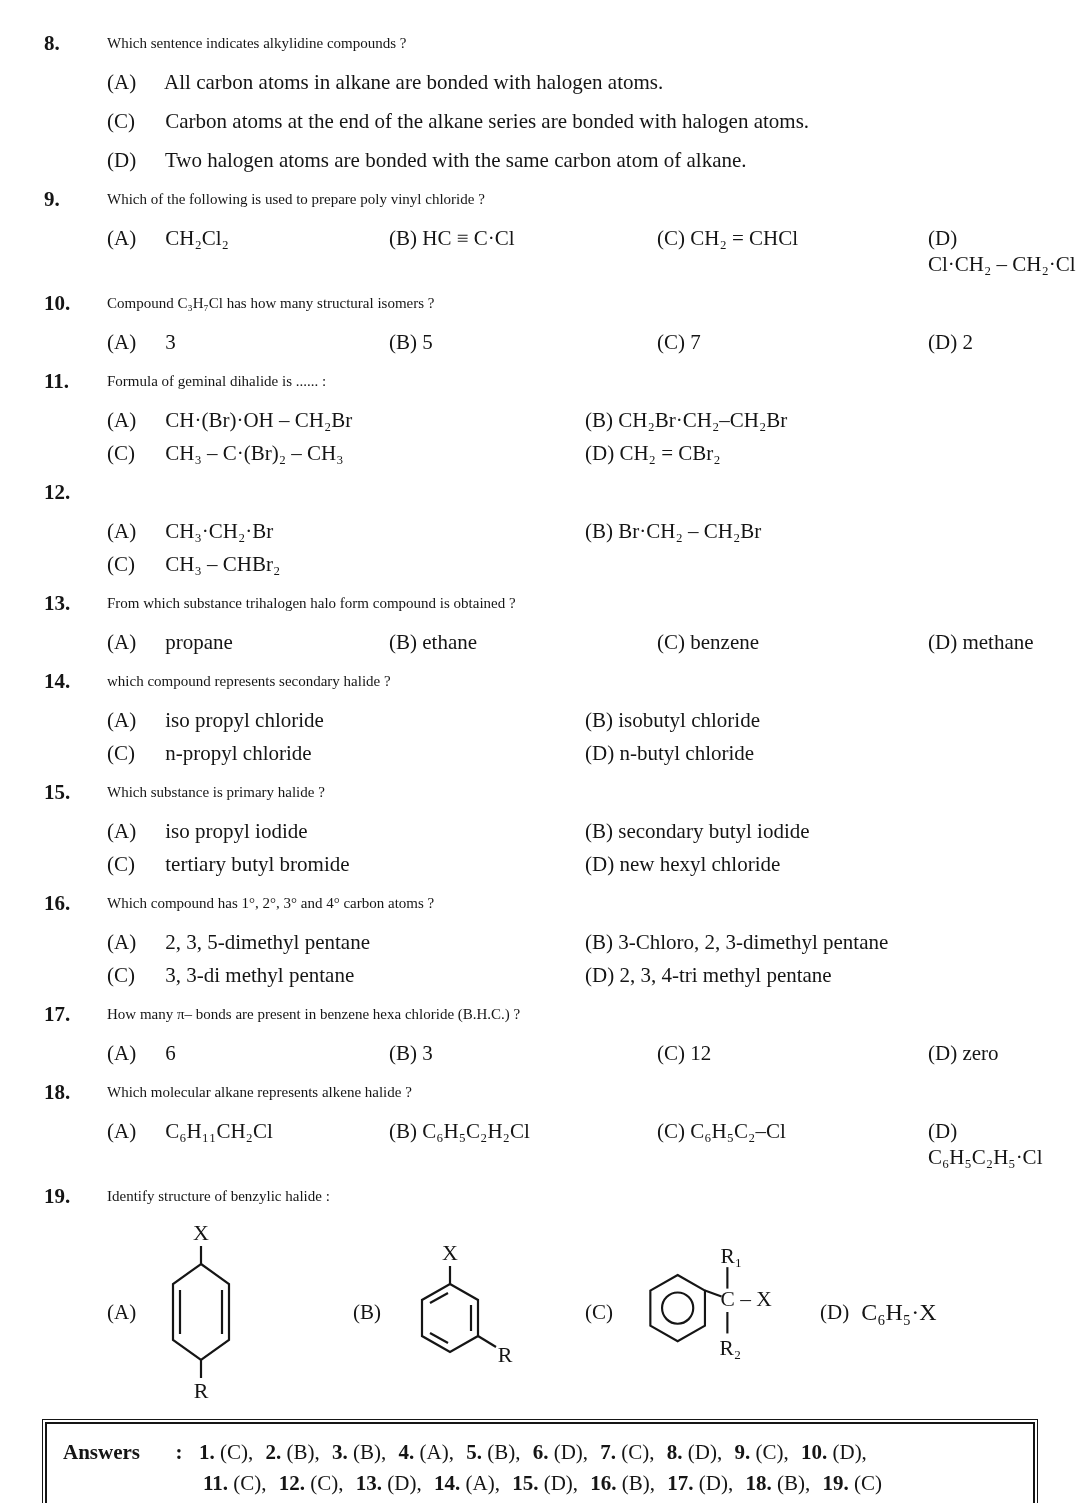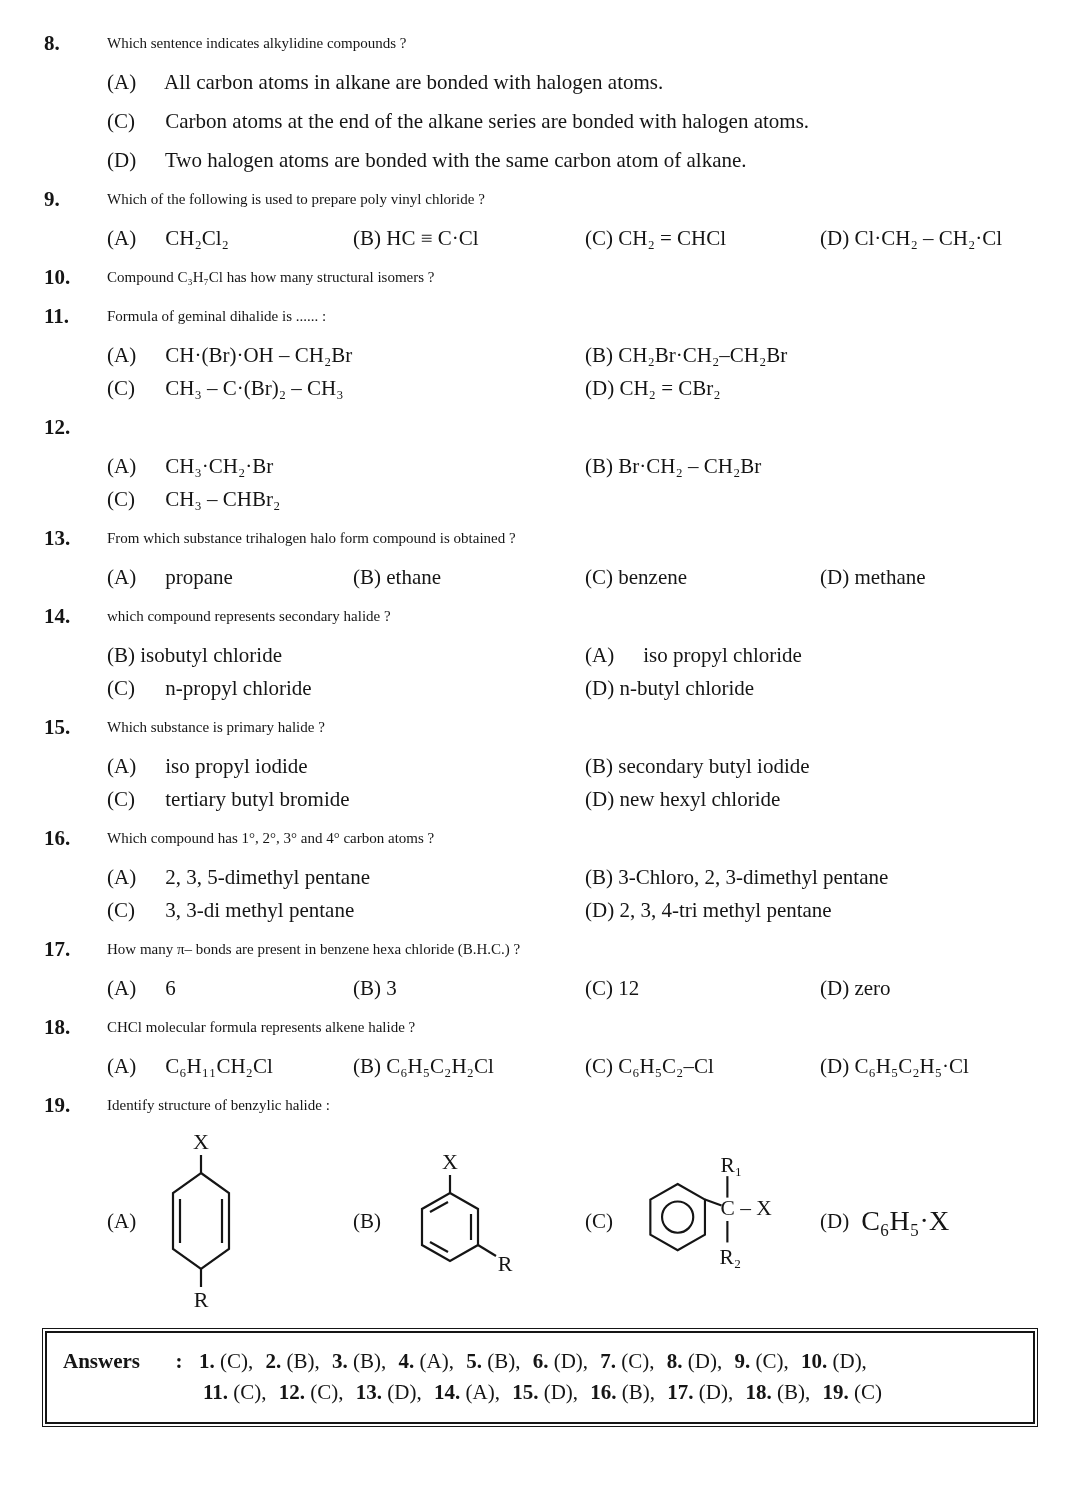"(A) CH₂Cl₂" .grid-four { gap: none -> 36px }
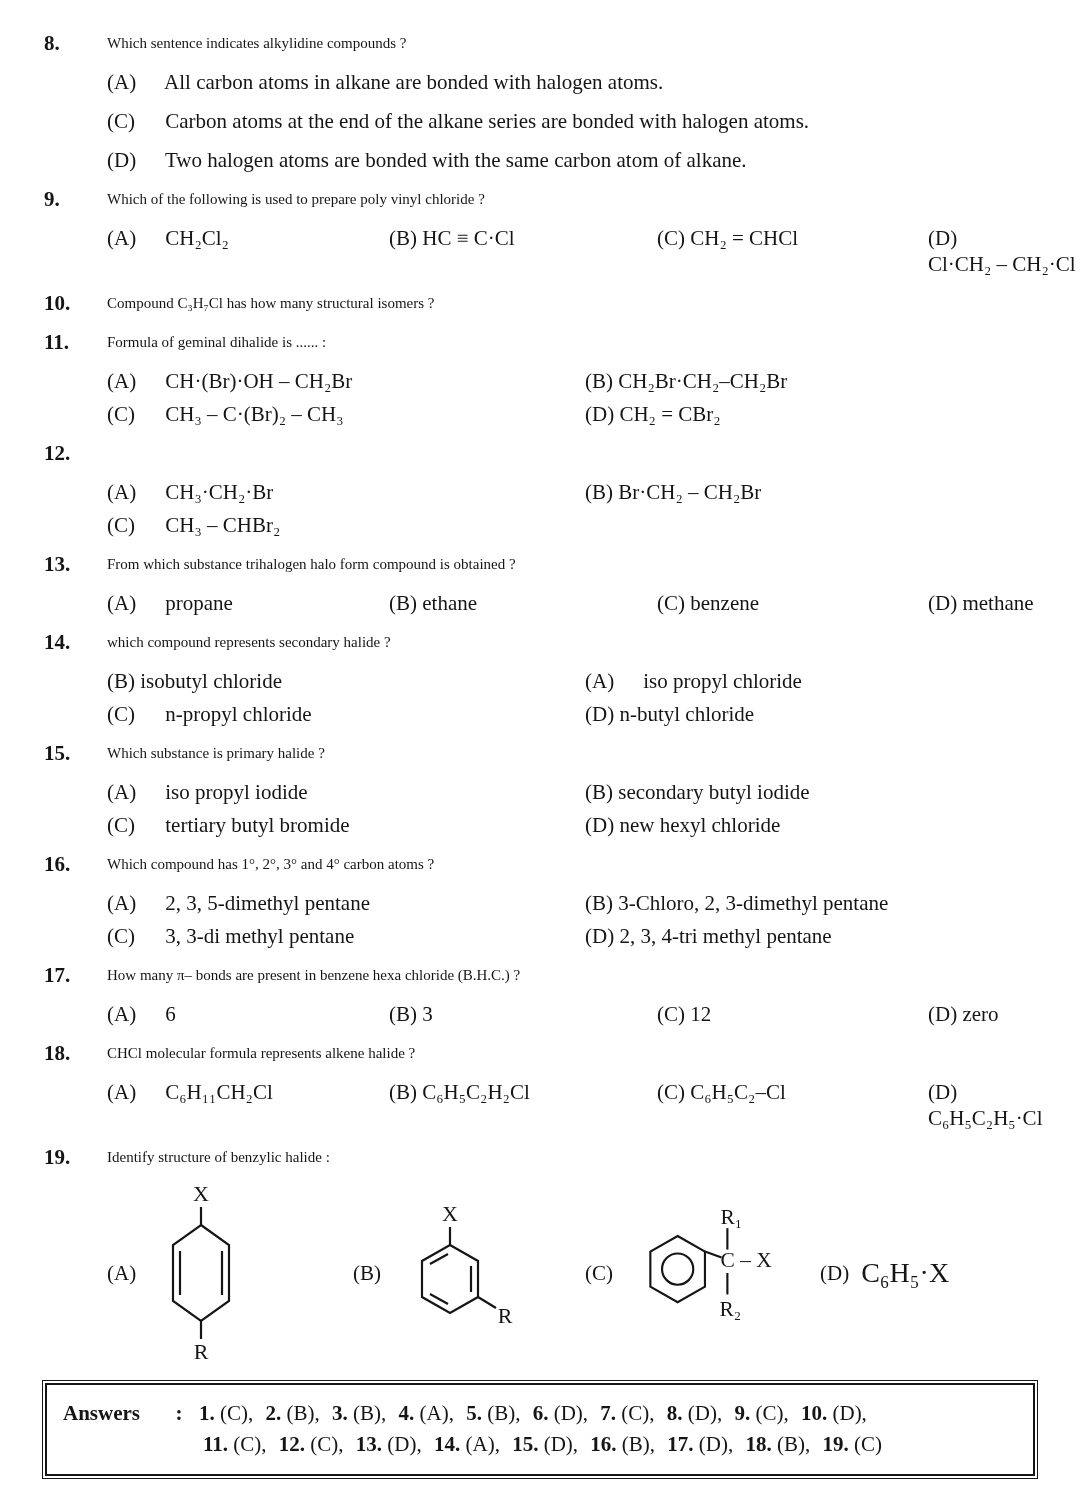"(A) 3" div.opt-row { html: none -> <div> <span><span>(A)</span> <span>3</span></span> <span><span>(B)</span> <span>5</span></span> <span><span>(C)</span> <span>7</span></span> <span><span>(D)</span> <span>2</span></span> </div> }
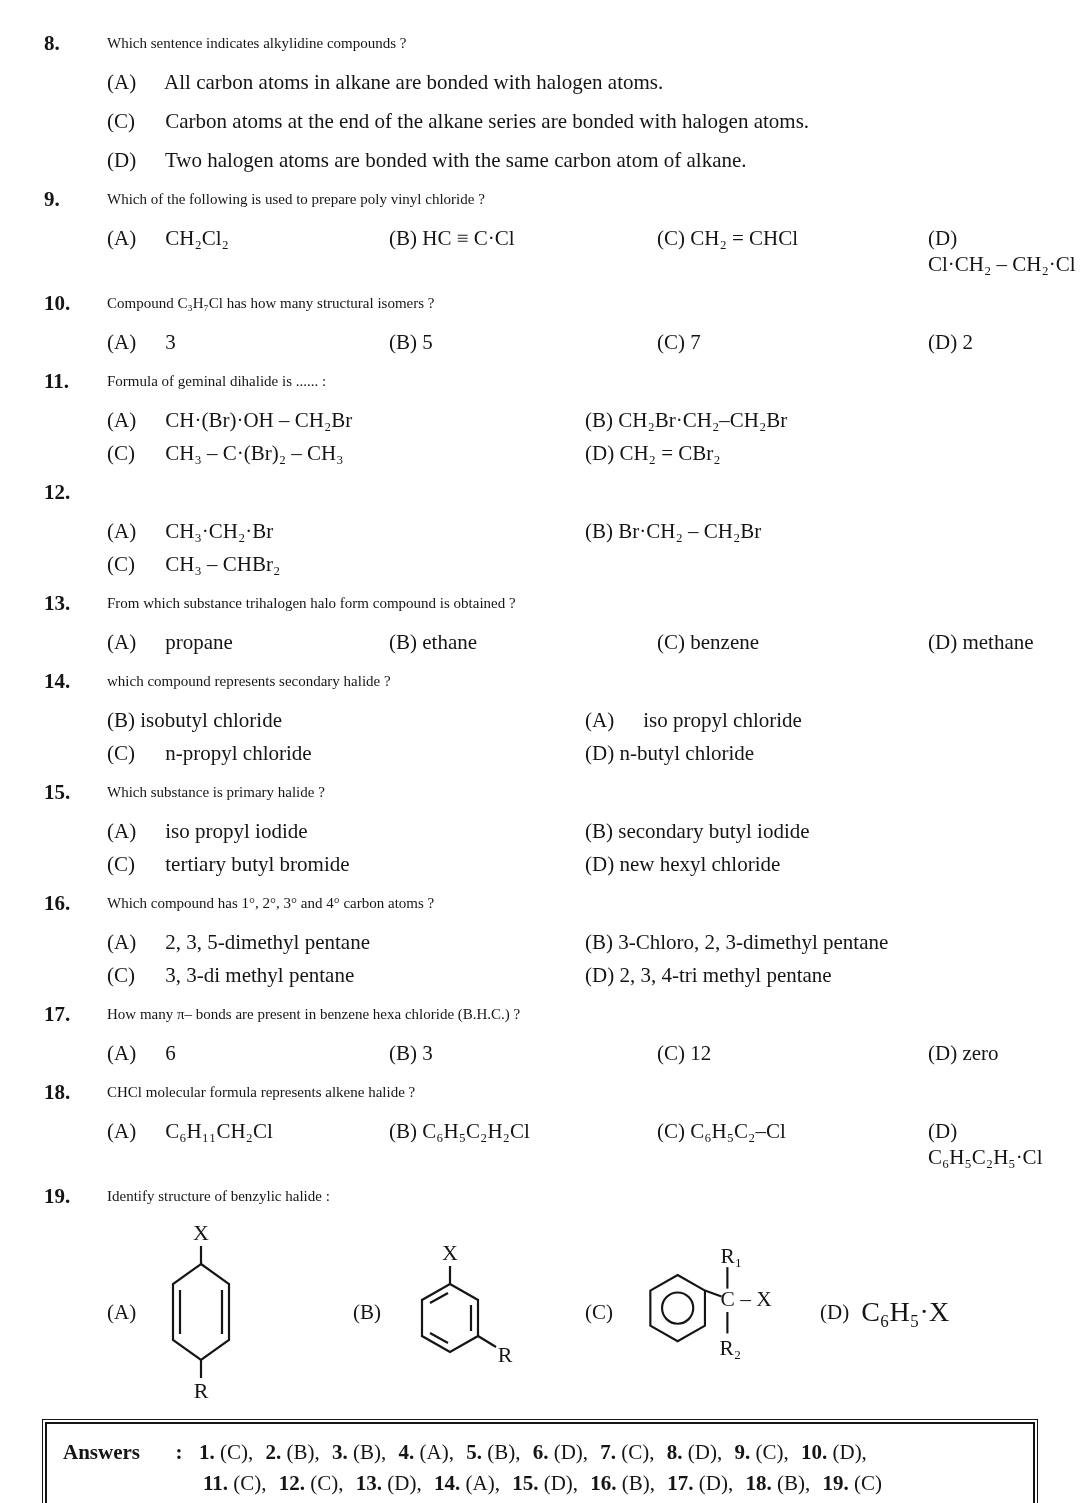"(B) isobutyl chloride" span.opt-cell { order: before "(A) iso propyl chloride" -> after "(A) iso propyl chloride" }
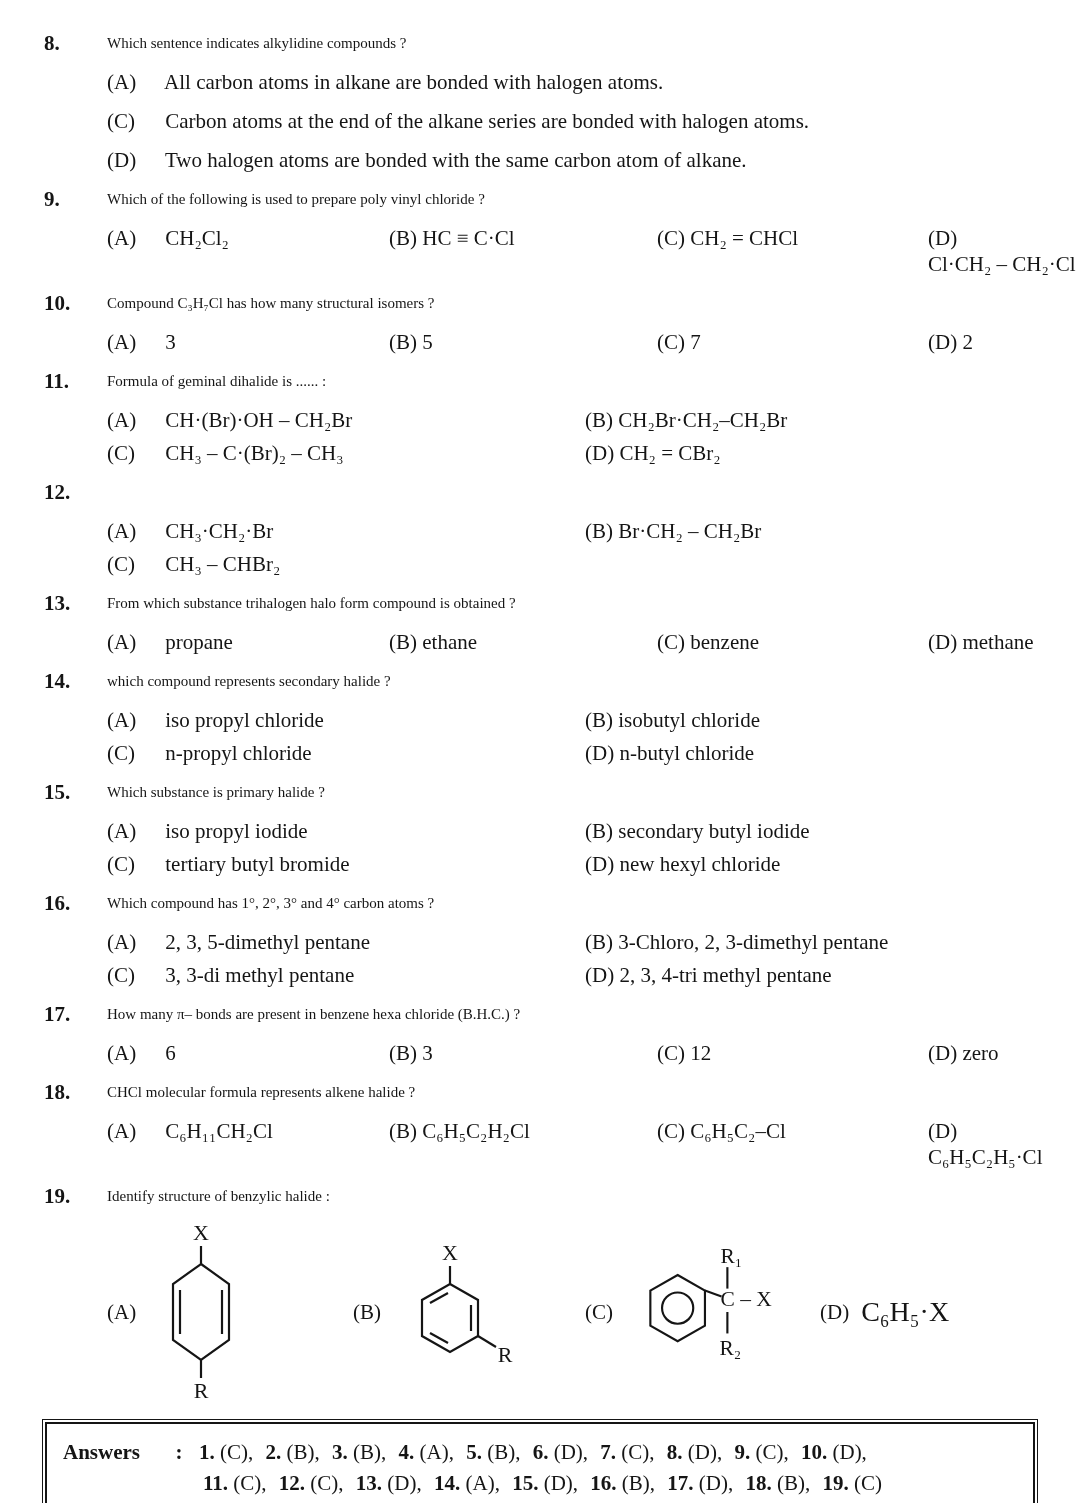"CHCl molecular formula represents alkene" div.q-text { text: CHCl molecular formula -> Which molecular alkane }
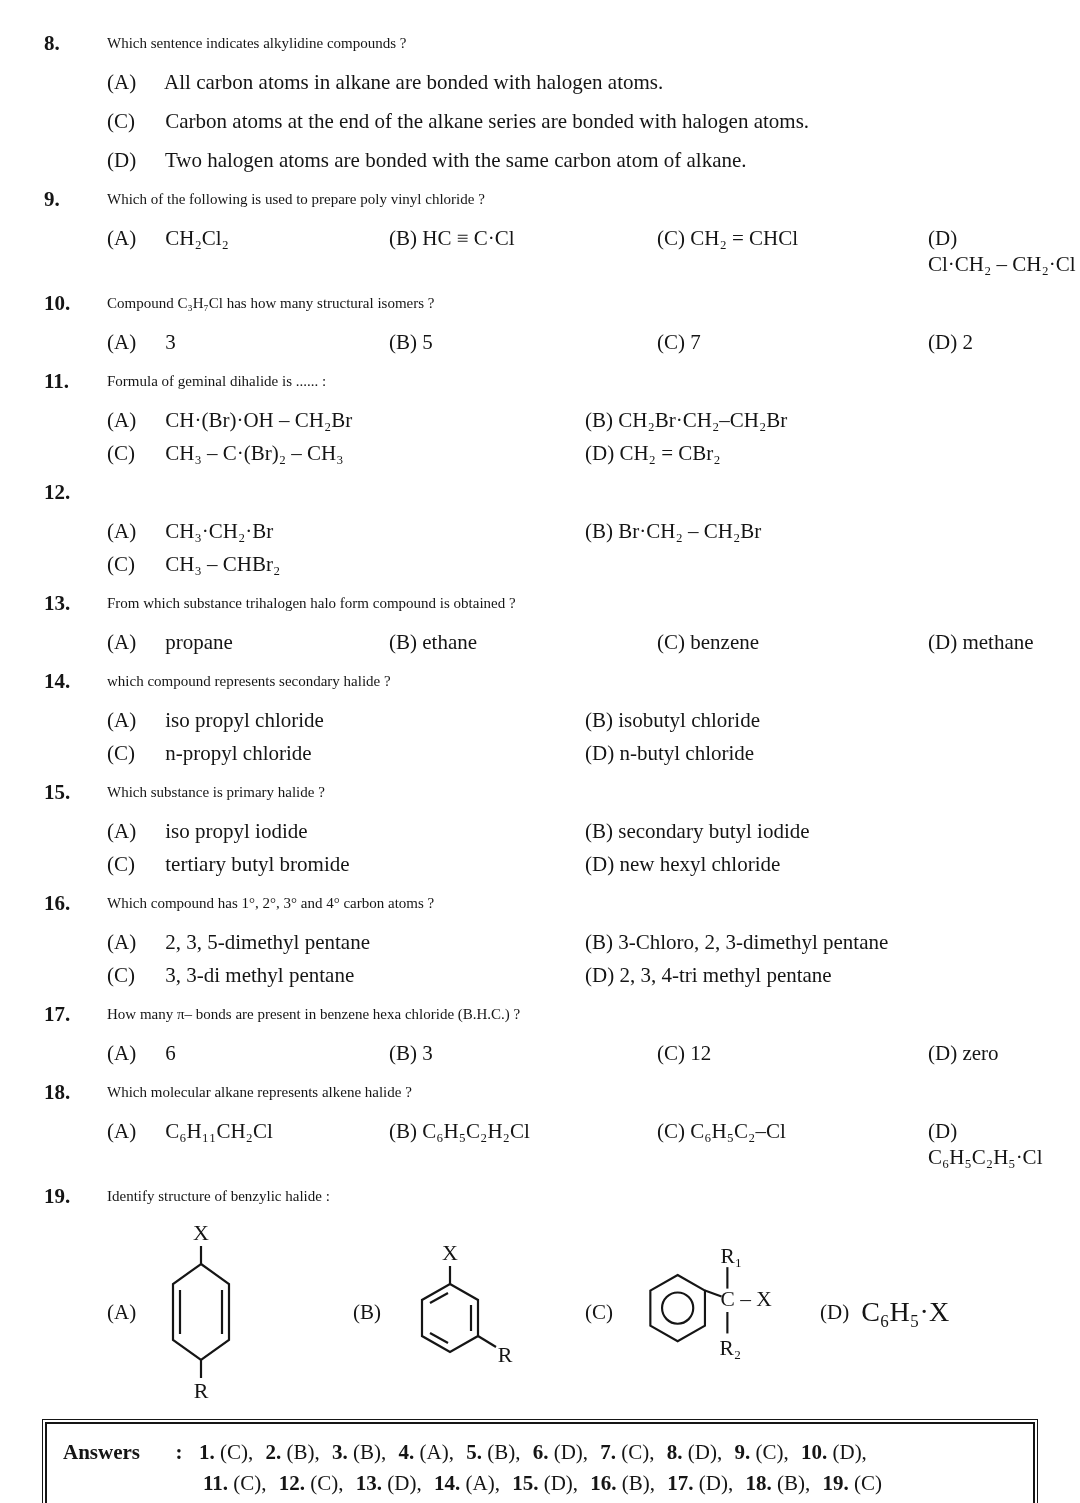"C₆H₅·X" .struct-formula { font-size: 28px -> 24px }
